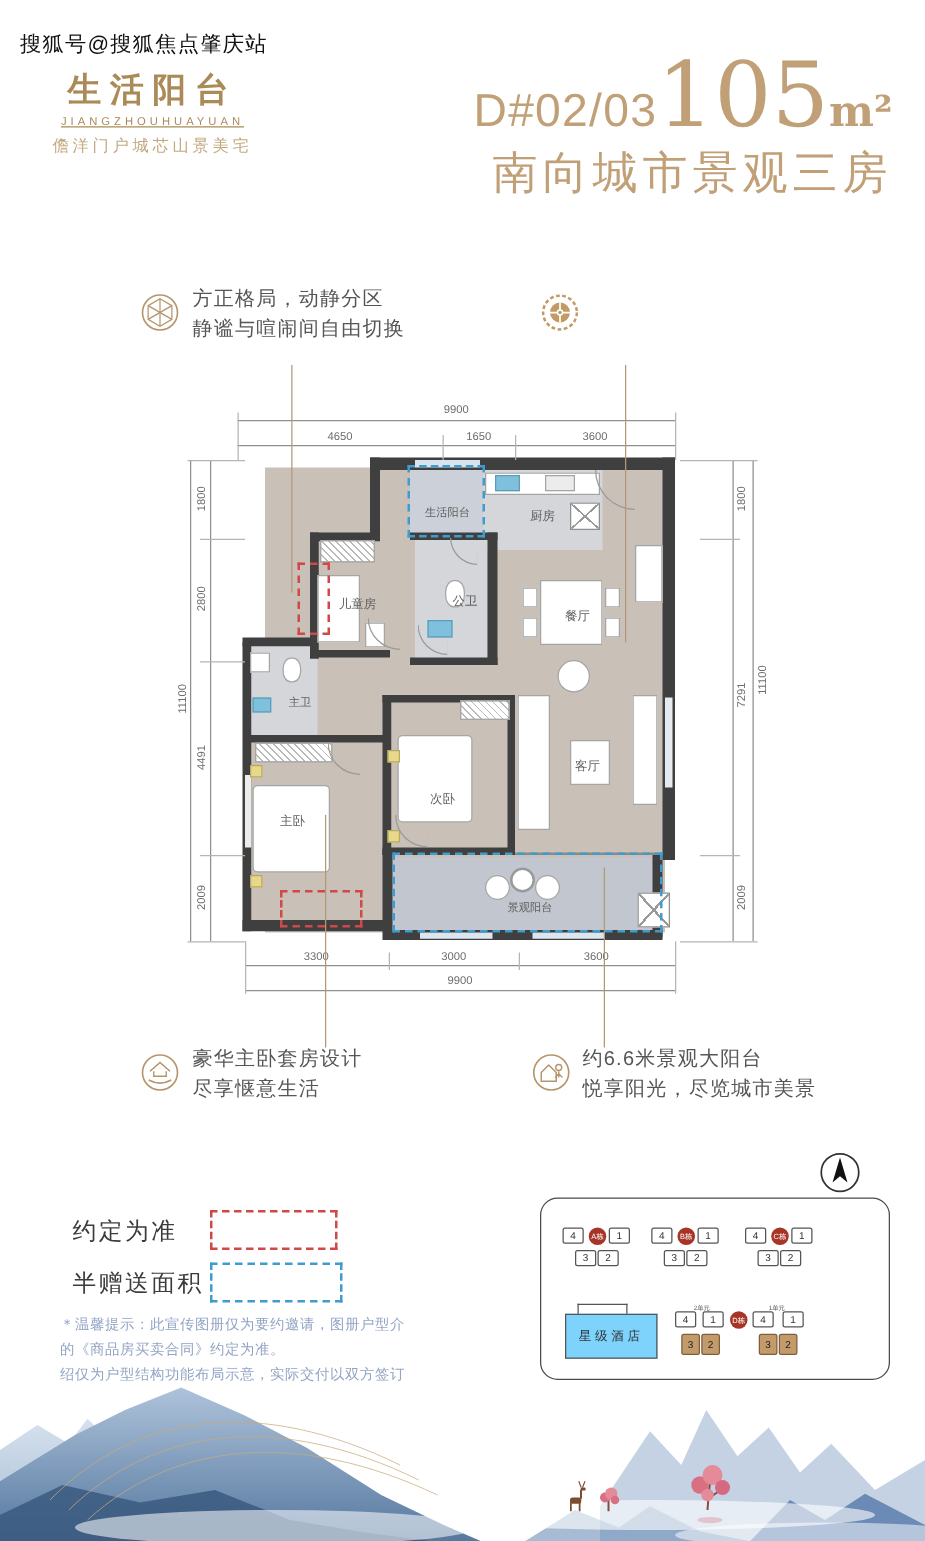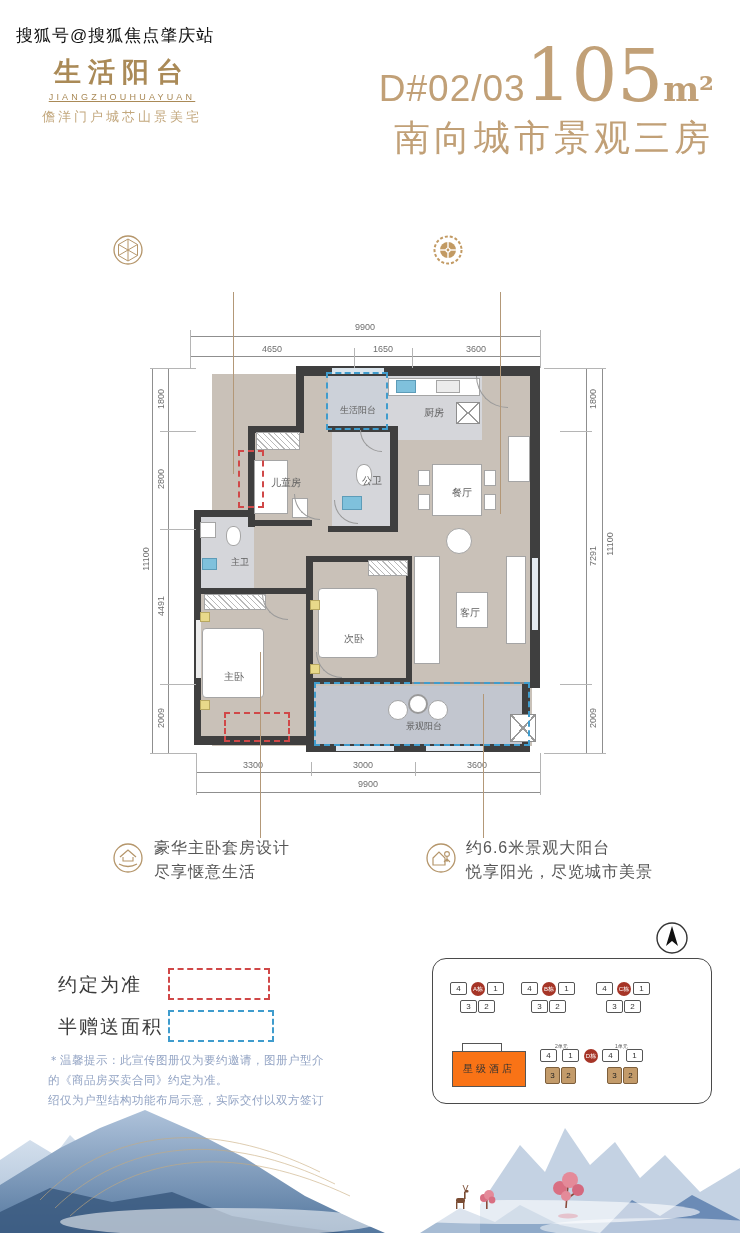"方正格局，动静分区" div.callout { html: none -> <div> <div>方正格局，动静分区</div> <div>静谧与喧闹间自由切换</div> </div> }
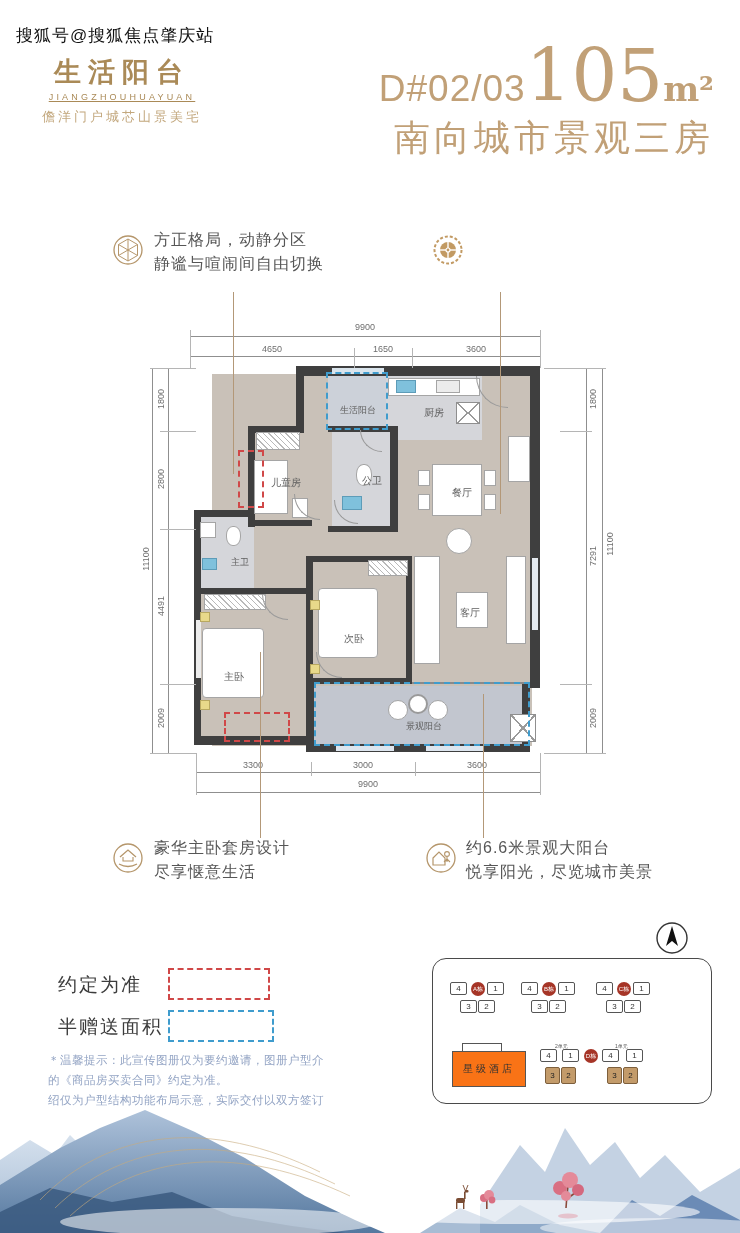"主卧" div.rlabel { margin-top: 20px -> none }
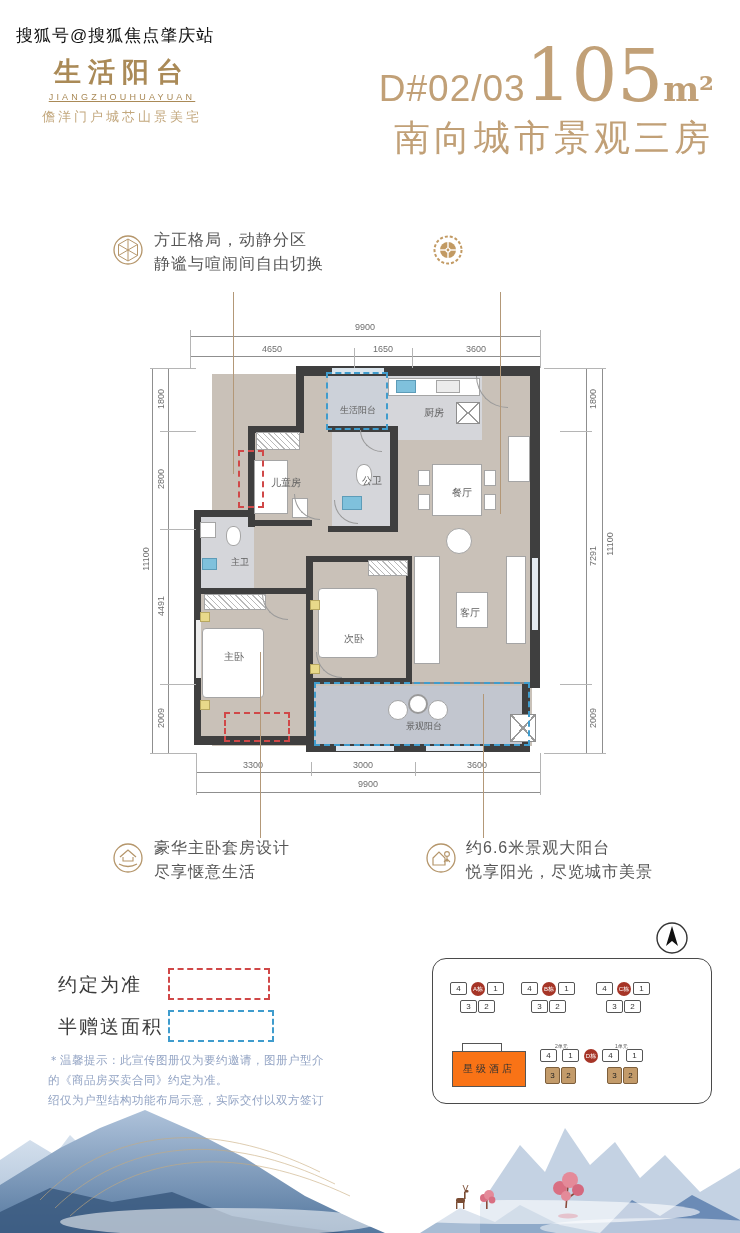"星级酒店" div.abs { background: #f97316 -> #7dd3fc }
